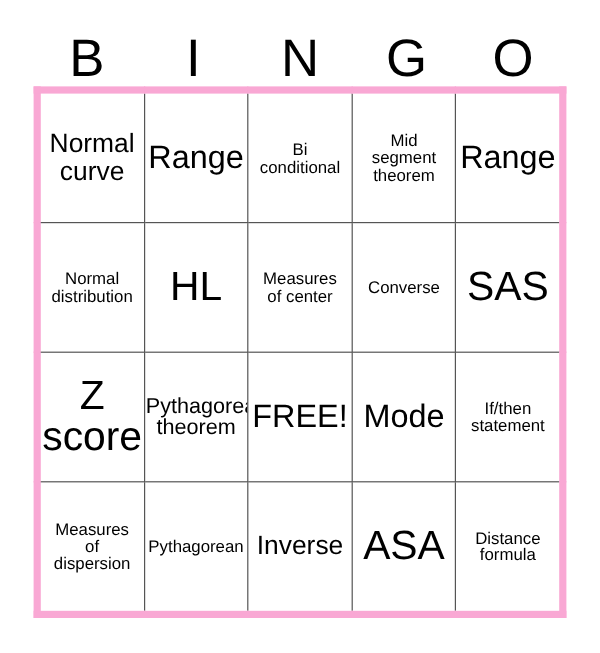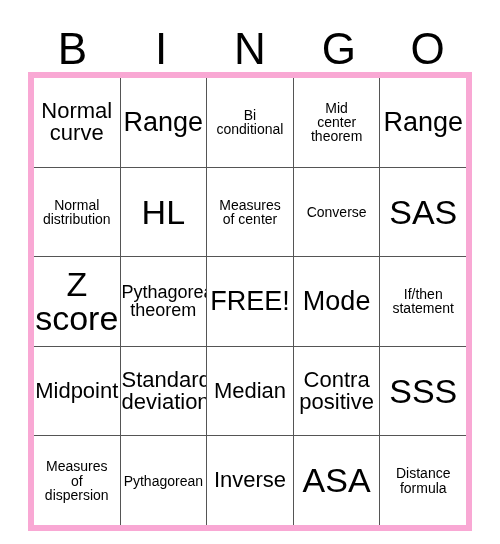"Mid" span.cell-text { text: center -> segment }
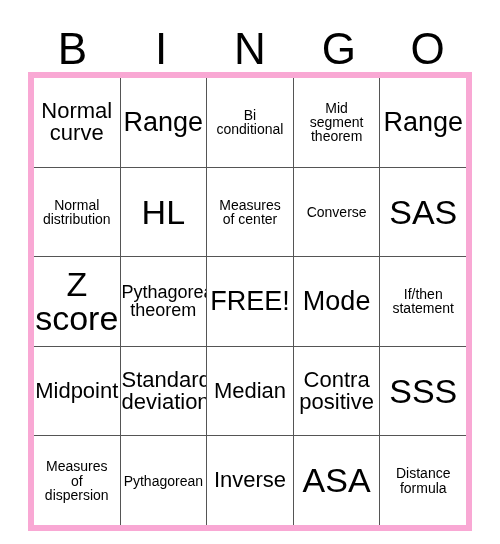"Midpoint" tr { html: <tr> <td> <span>Midpoint</span> </td> <td> <span>Standard deviation</span> </td> <td> <span>Median</span> </td> <td> <span>Contra positive</span> </td> <td> <span>SSS</span> </td> </tr> -> none }
